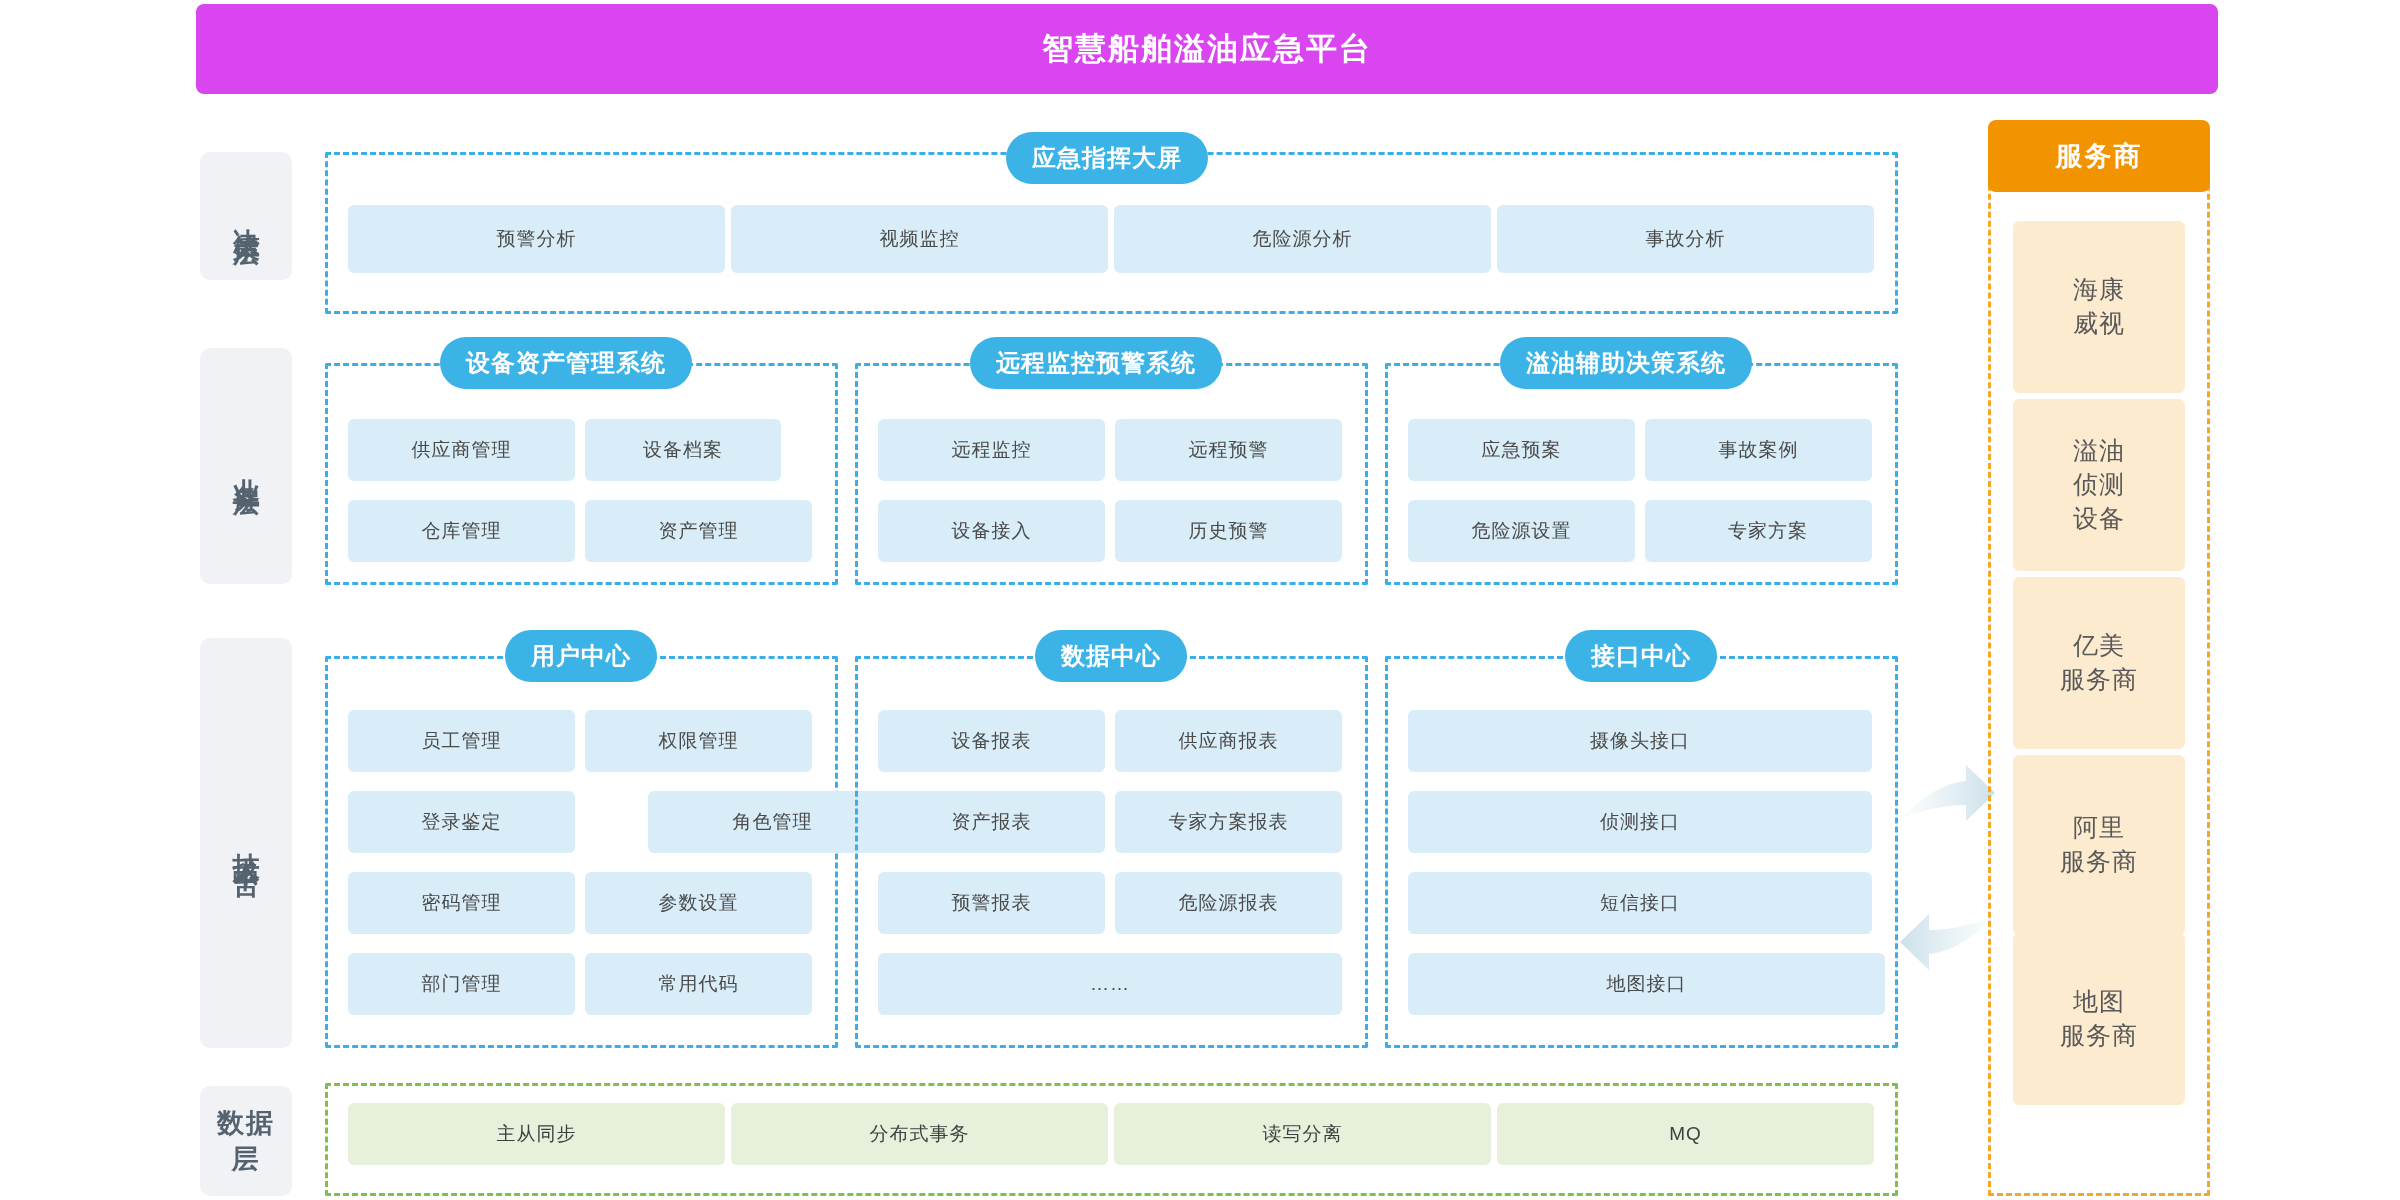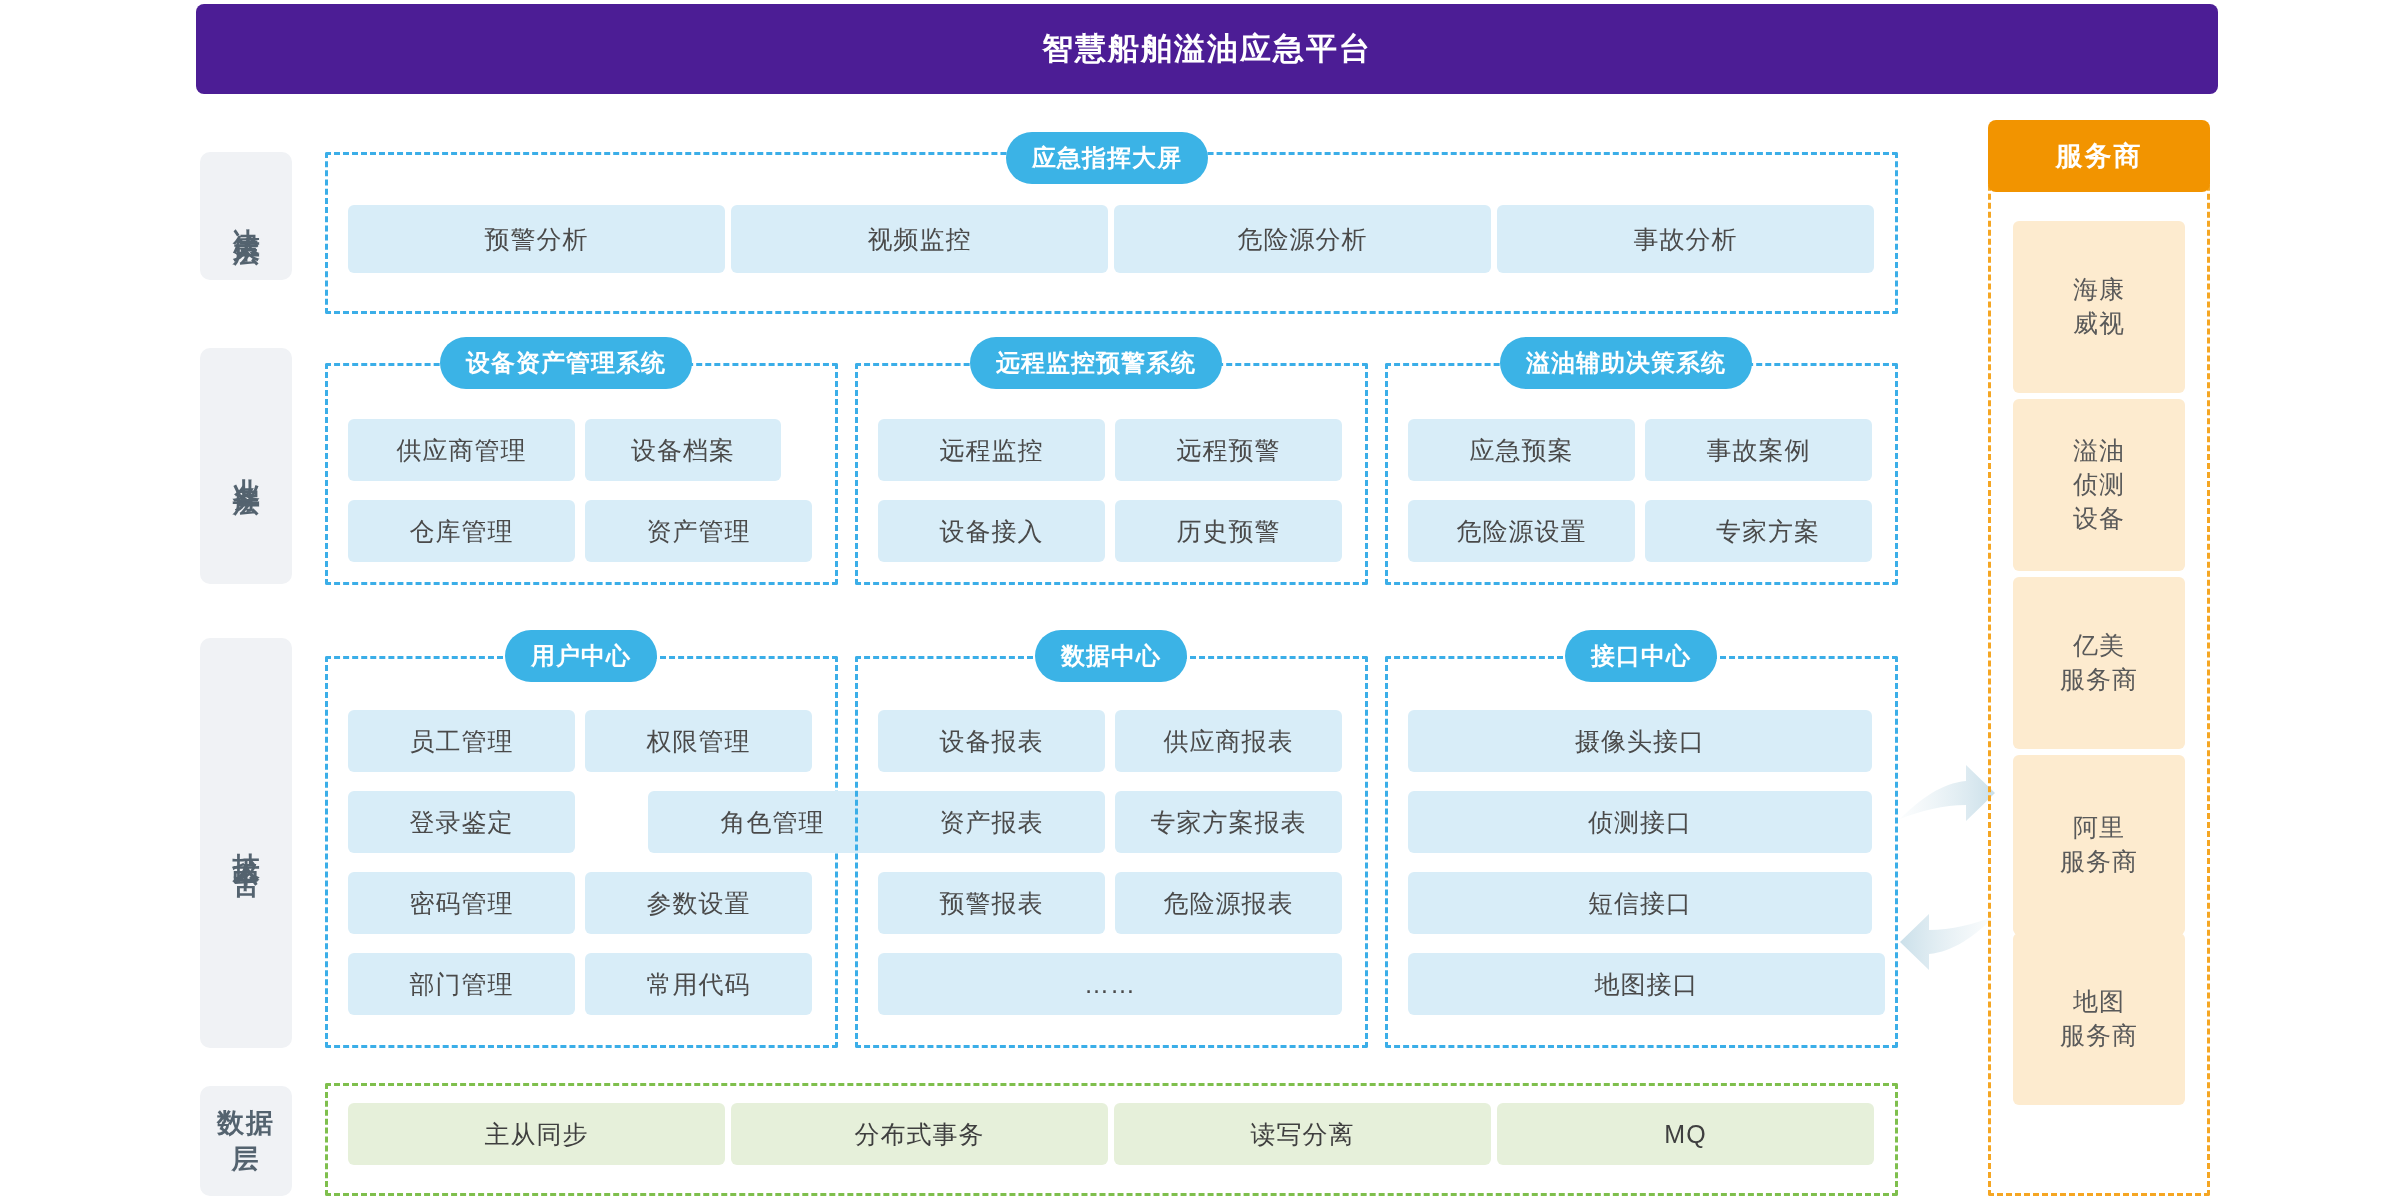"智慧船舶溢油应急平台" .title-bar { background: #4c1d95 -> #d946ef }
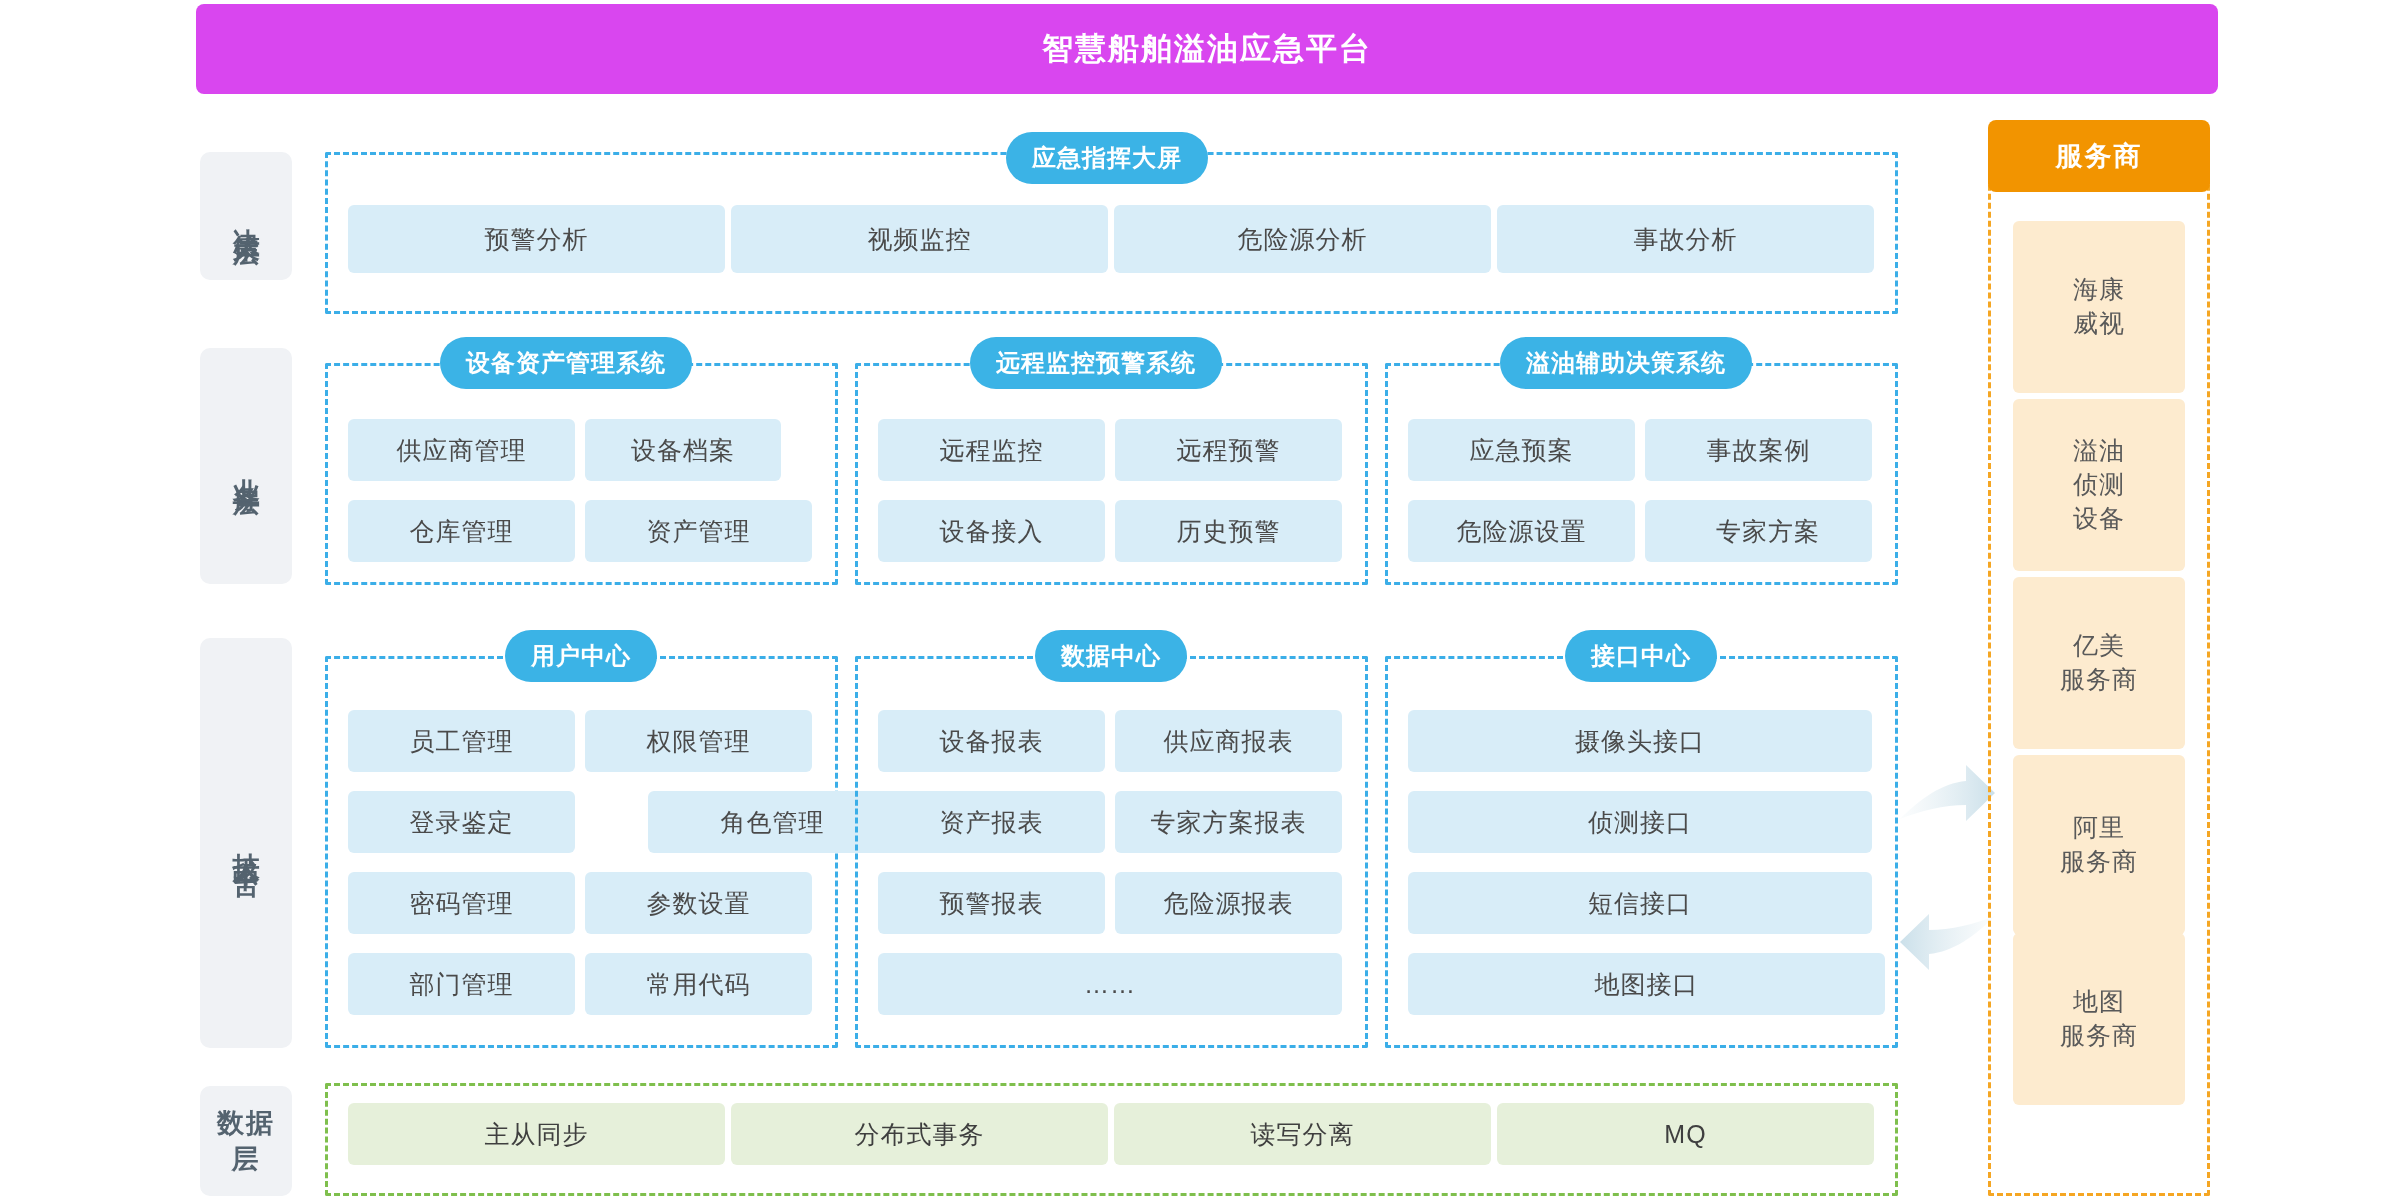"预警分析" .card { font-size: 25px -> 19px }
